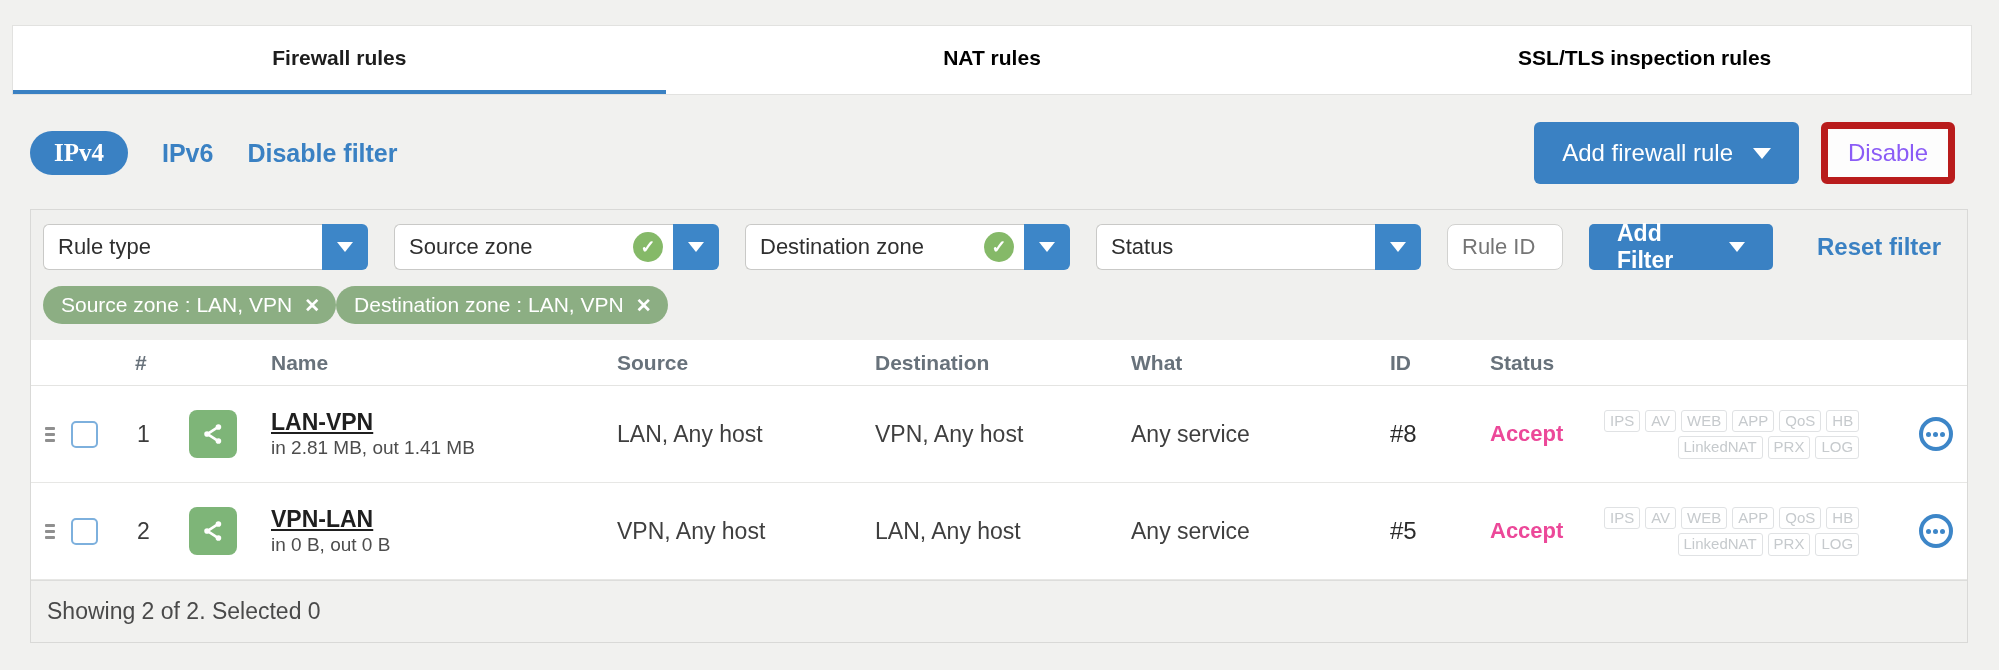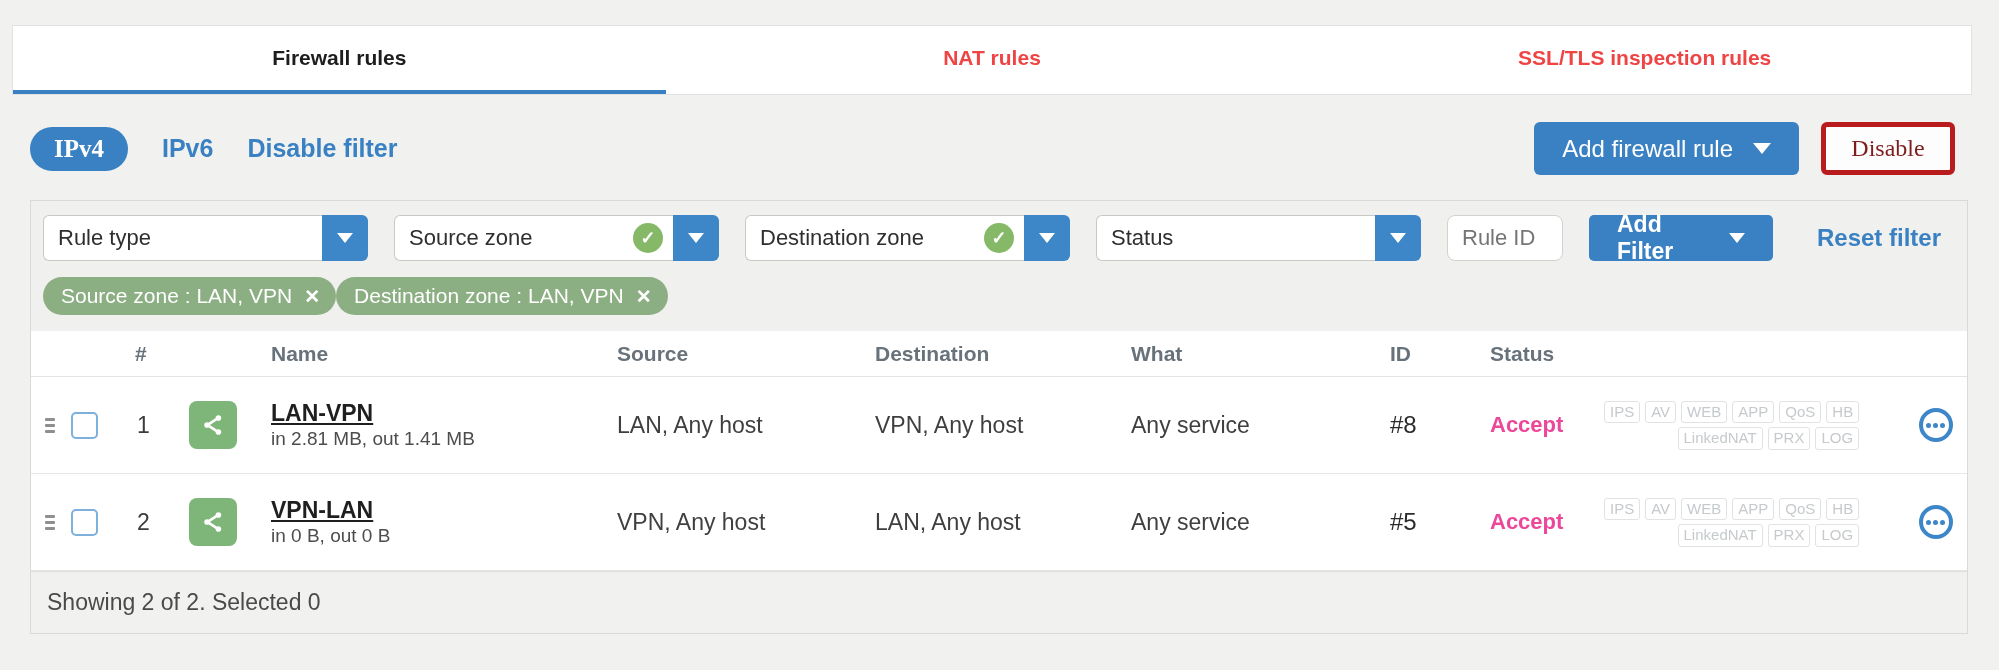"NAT rules" .tab { color: #ef4444 -> #000000 }
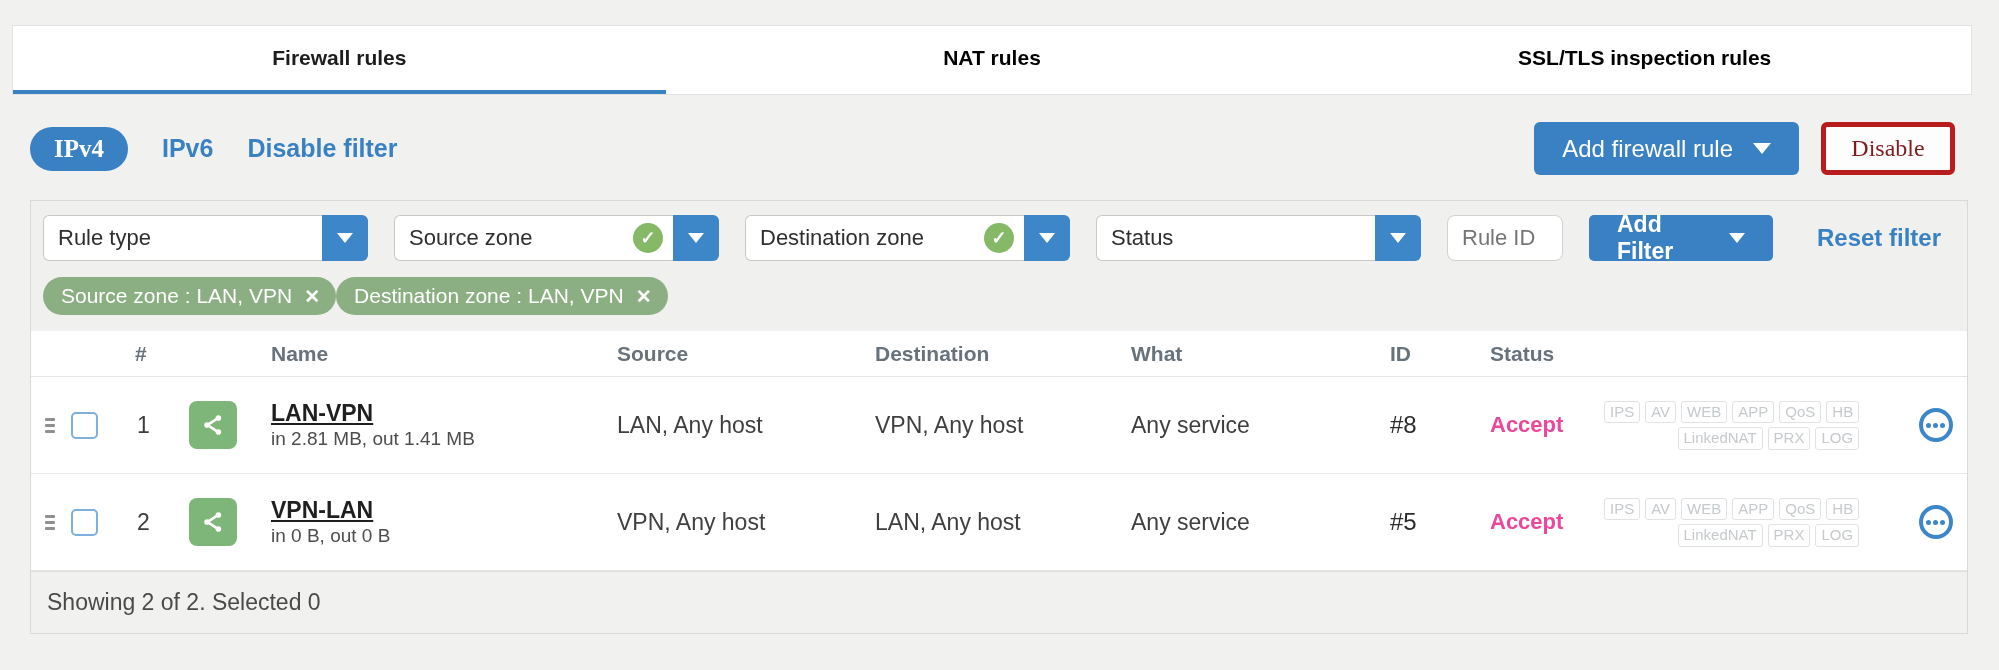"Add firewall rule" .btn { height: 53px -> 62px }
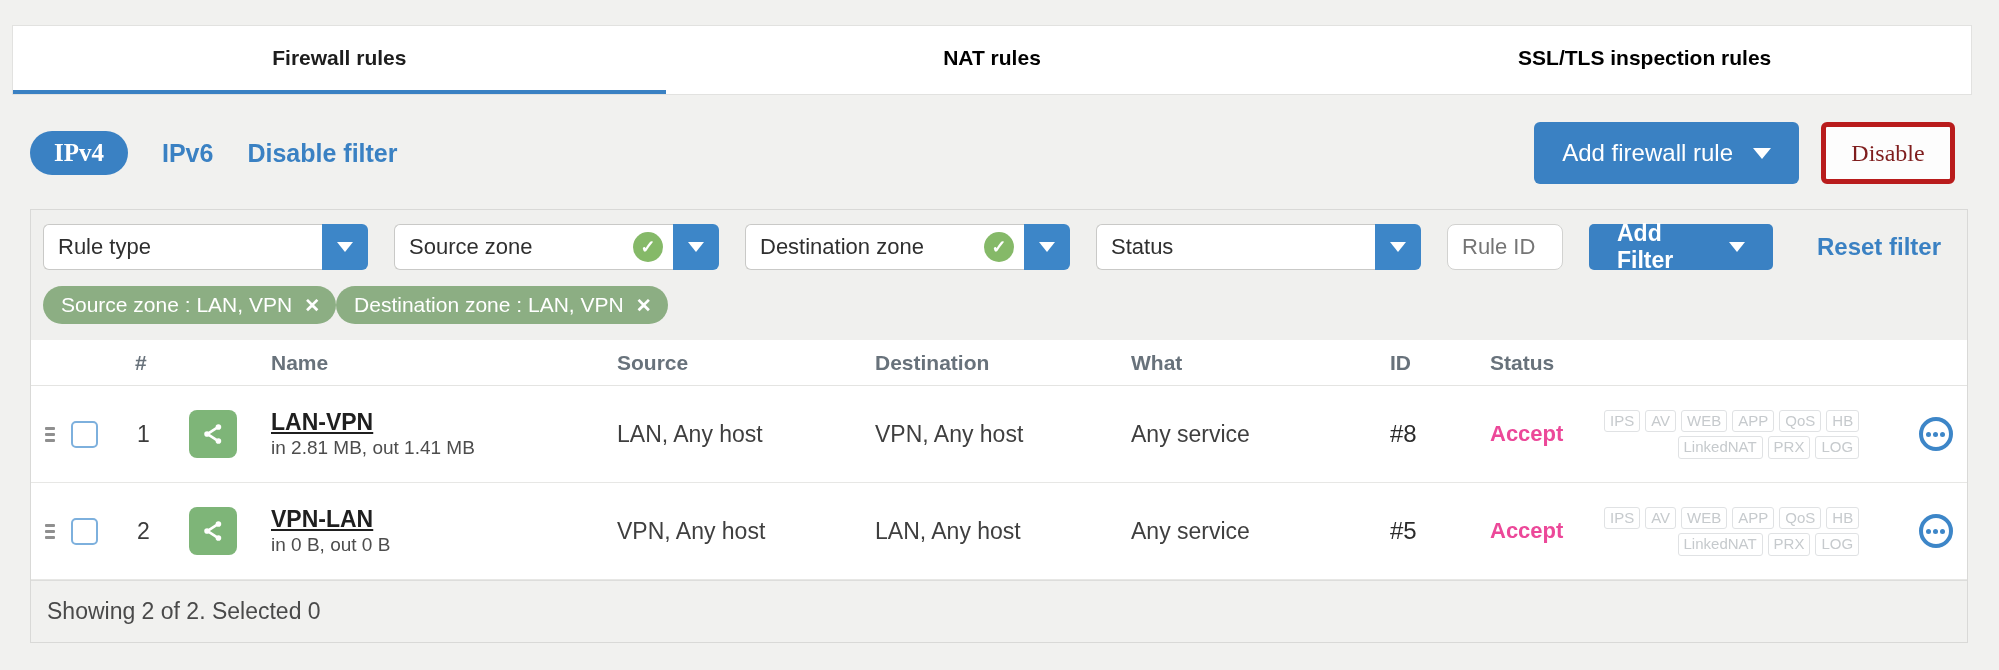"Disable" .btn-ghost { border: 5px solid #b91c1c -> 7px solid #b91c1c; color: #7f1d1d -> #8b5cf6; font-family: Liberation Serif, serif -> none }
